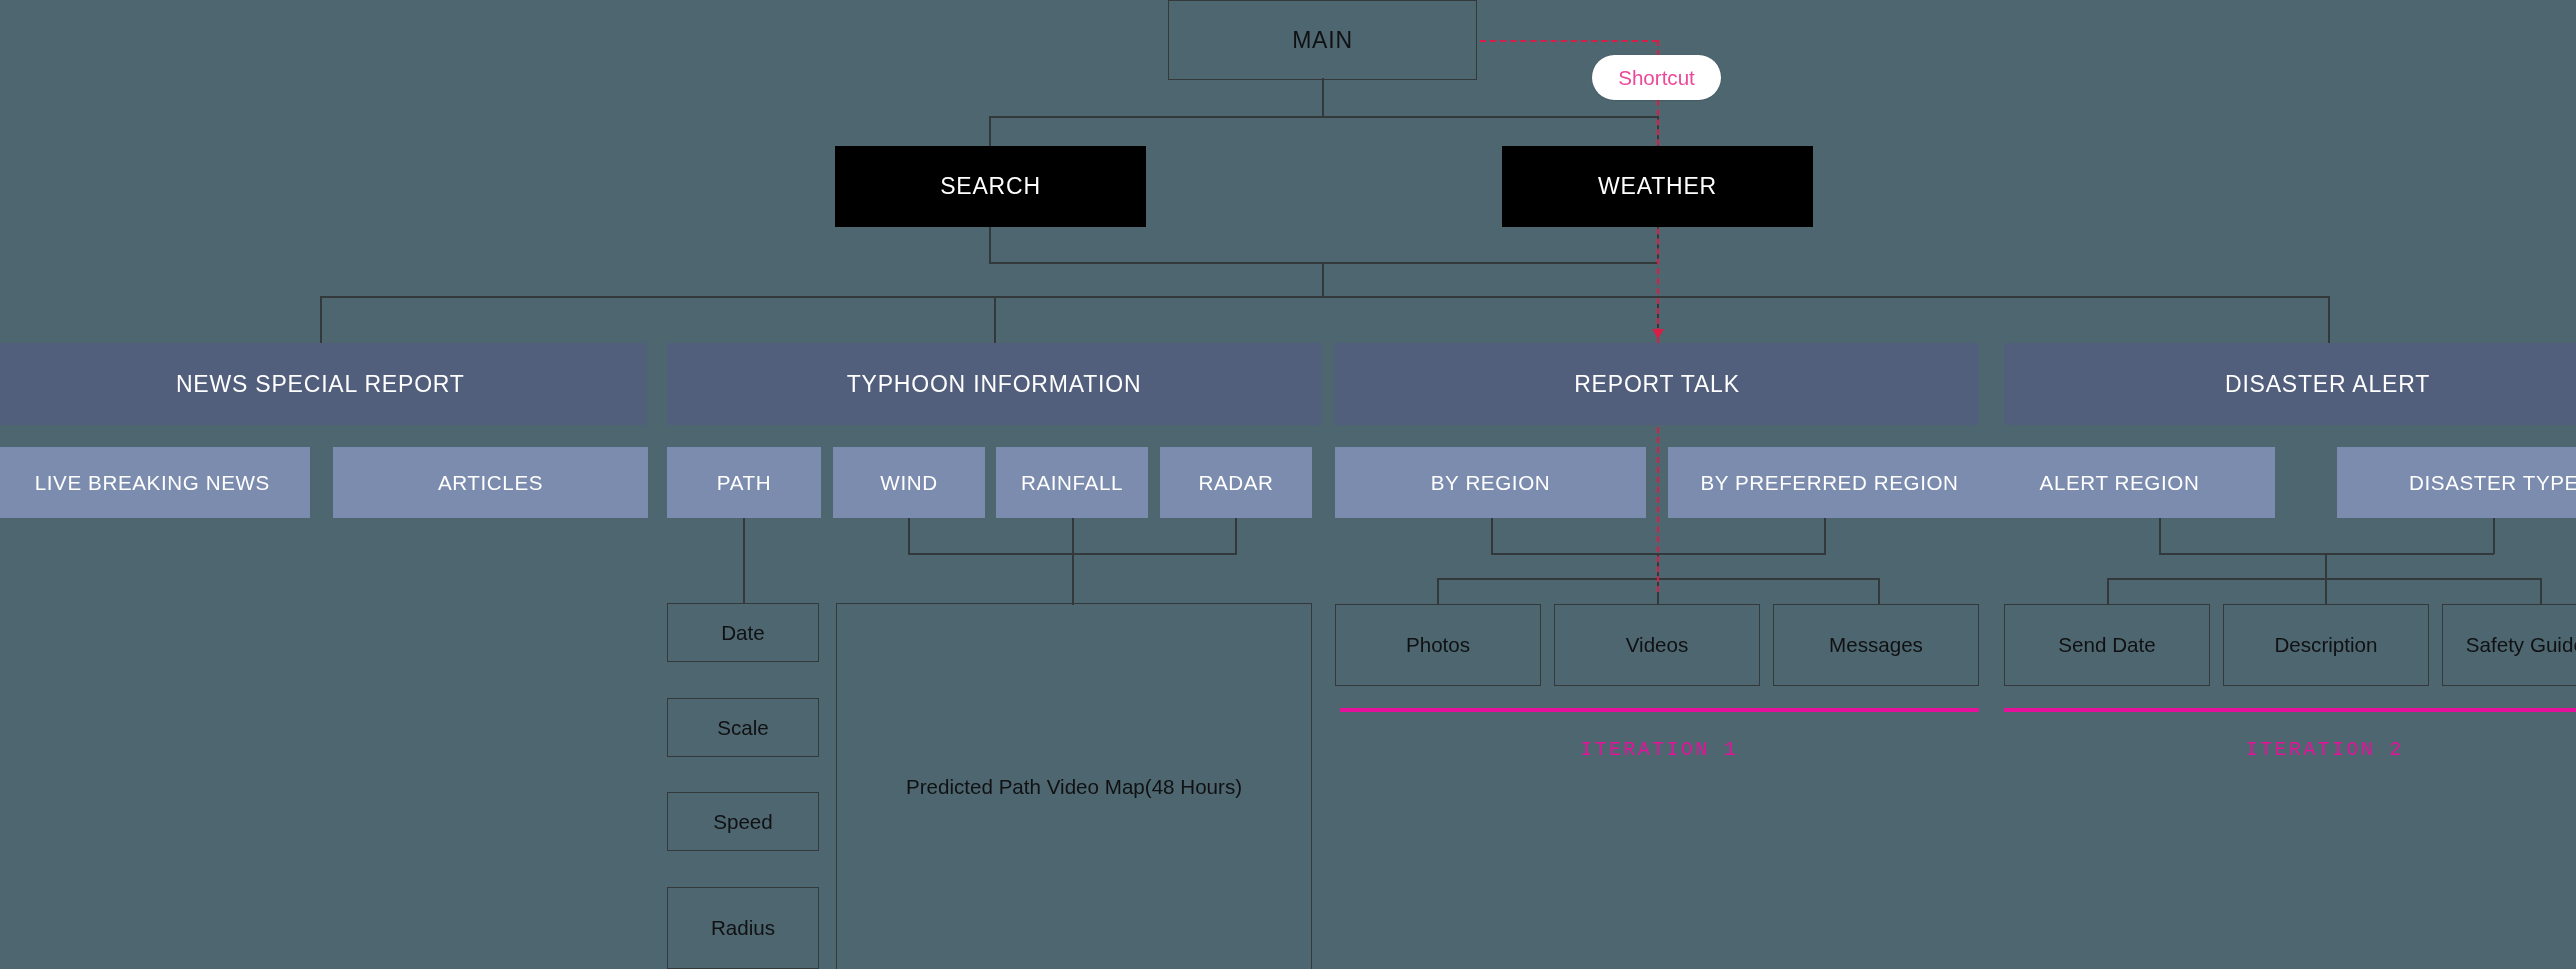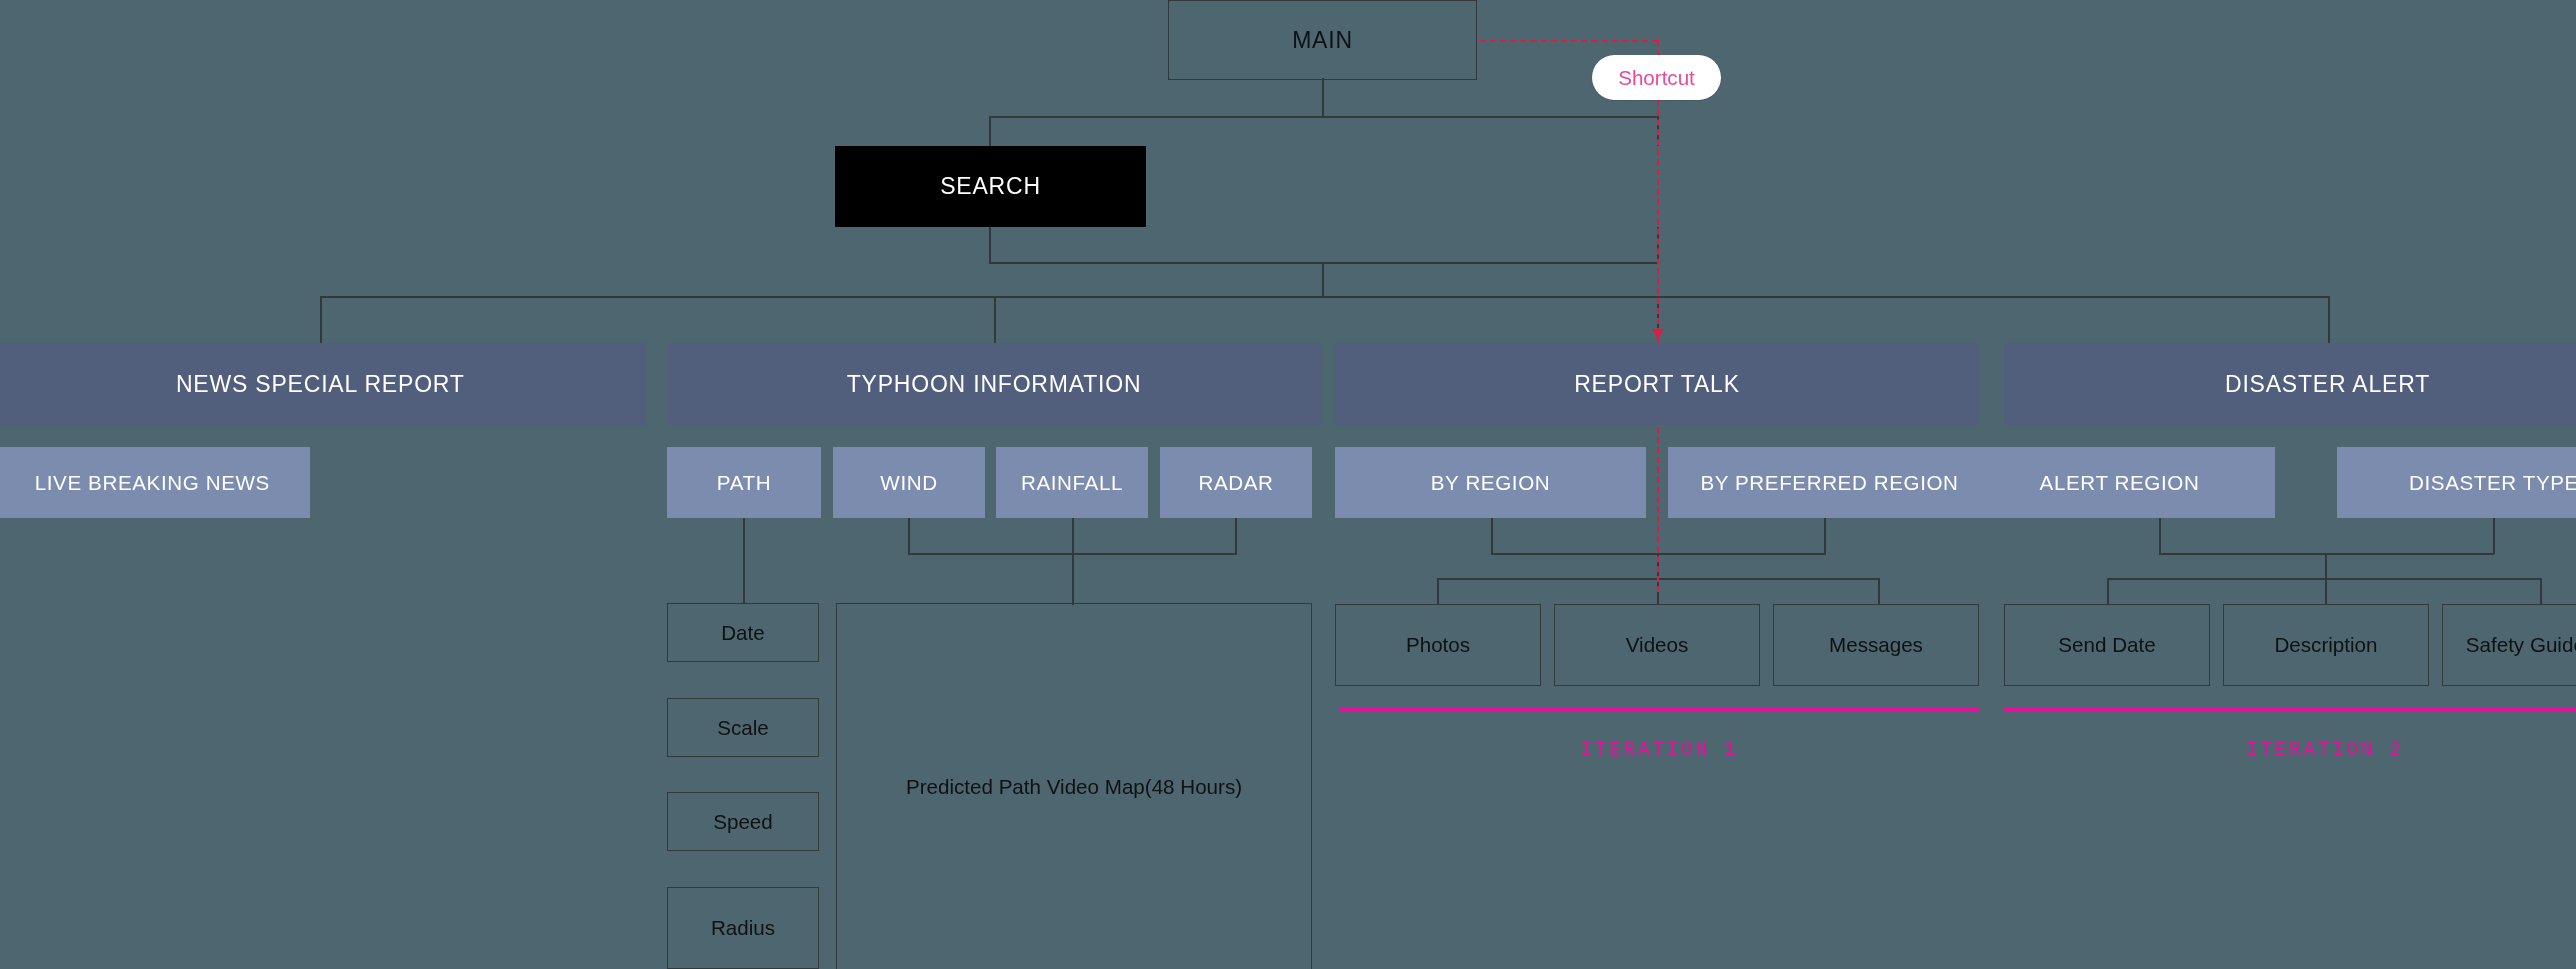"WEATHER" div.node { html: none -> <div> <span>WEATHER</span> </div> }
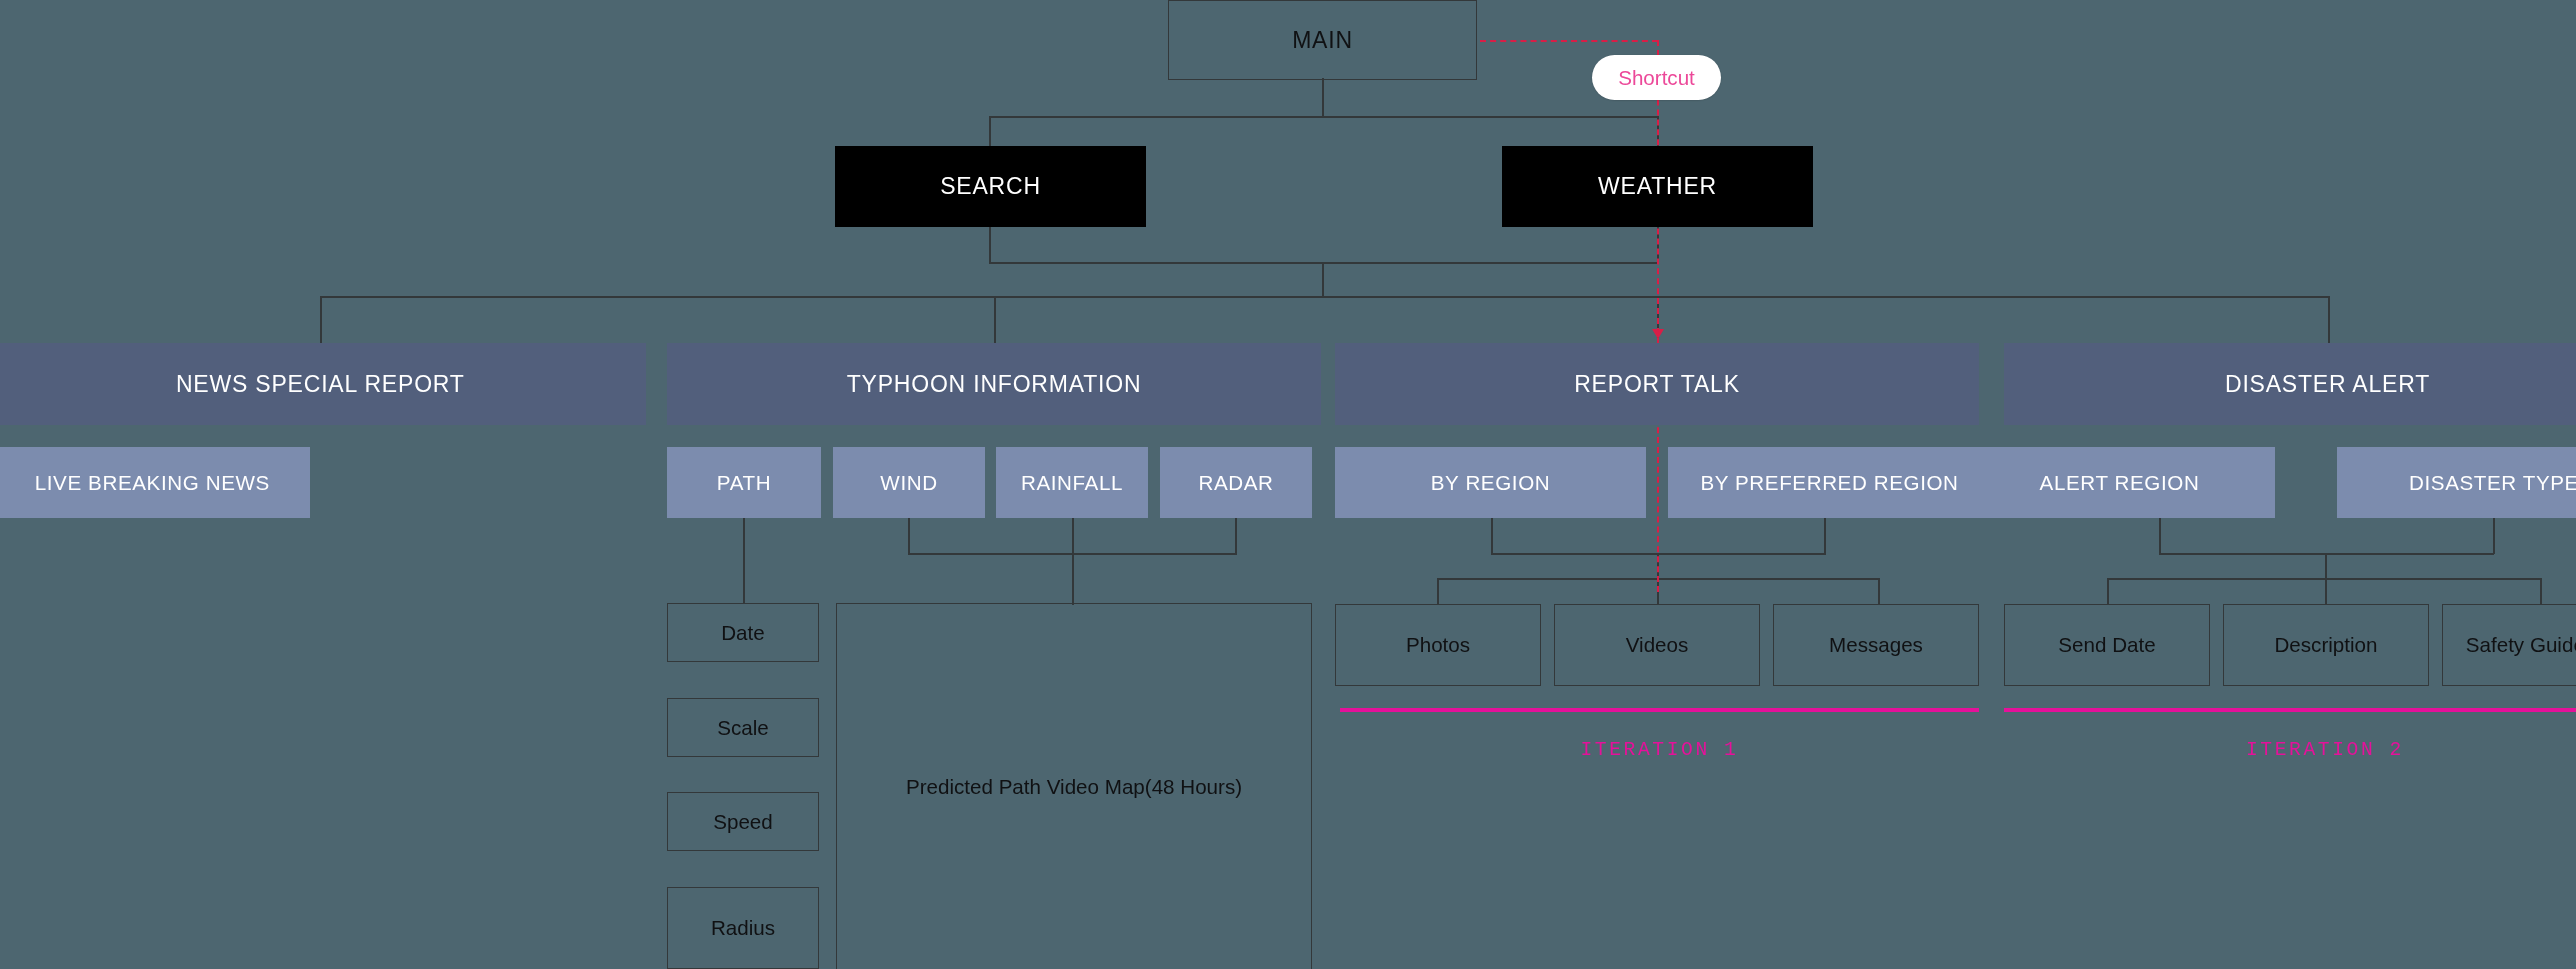"ARTICLES" div.node { html: none -> <div> <span>ARTICLES</span> </div> }
